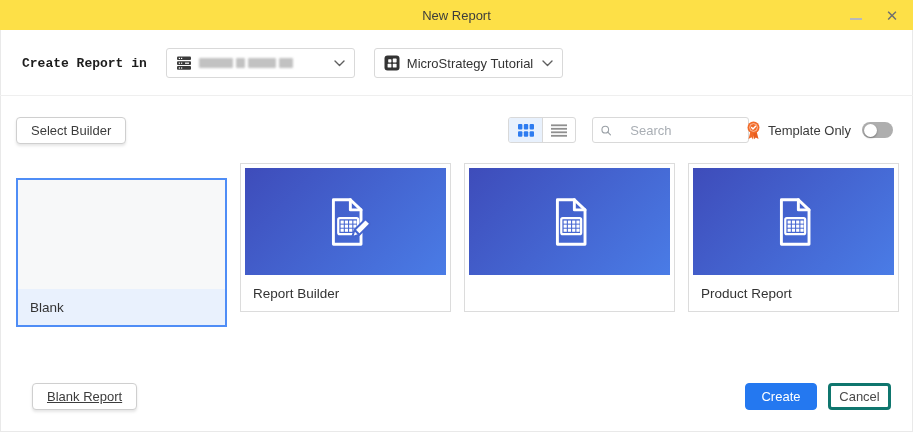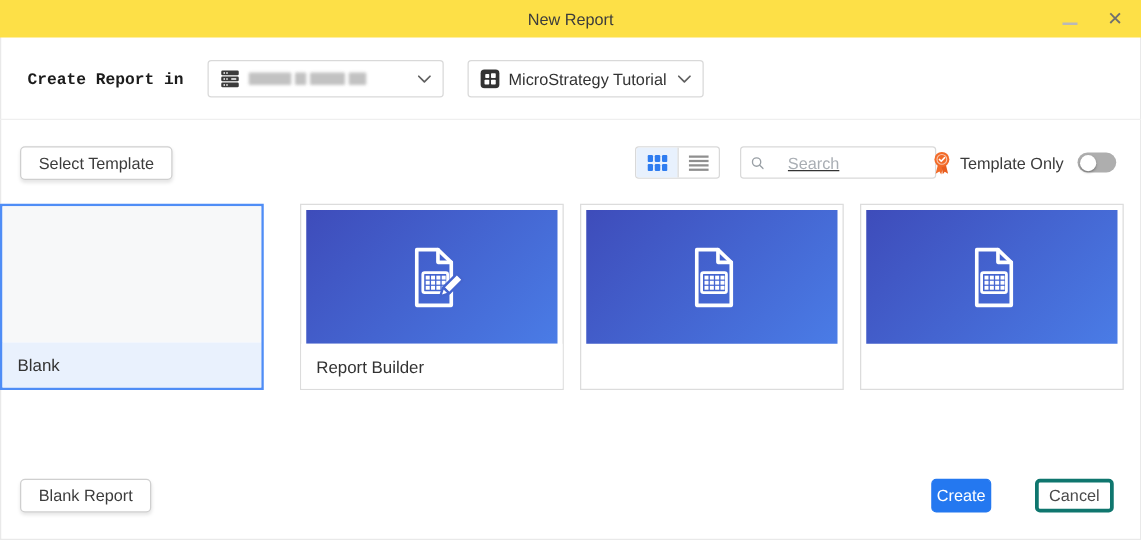"Select Template" button.btn-plain { text: Template -> Builder }
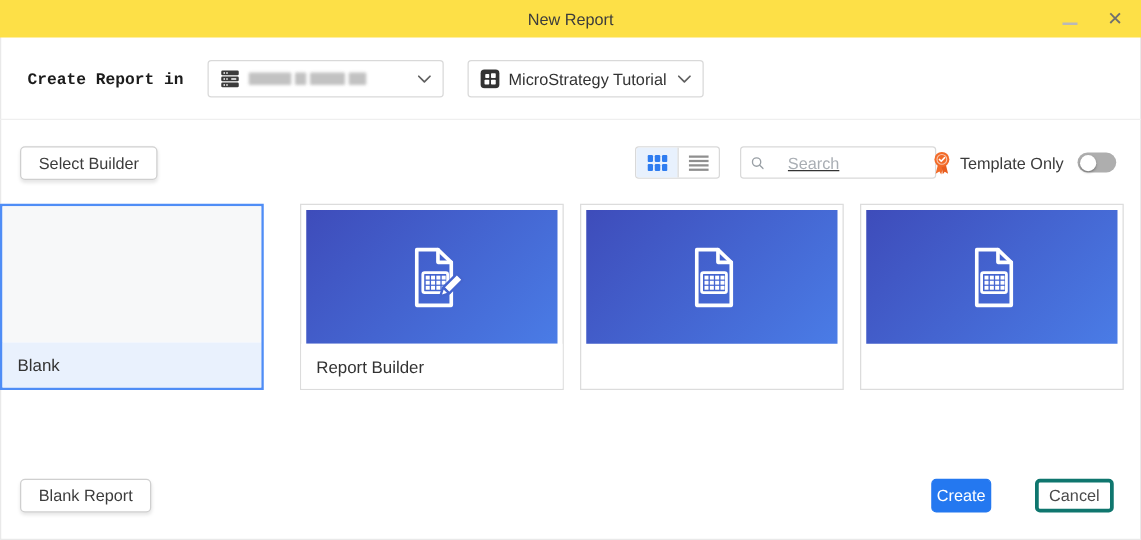"Search" .search-box { text-decoration: underline -> none }
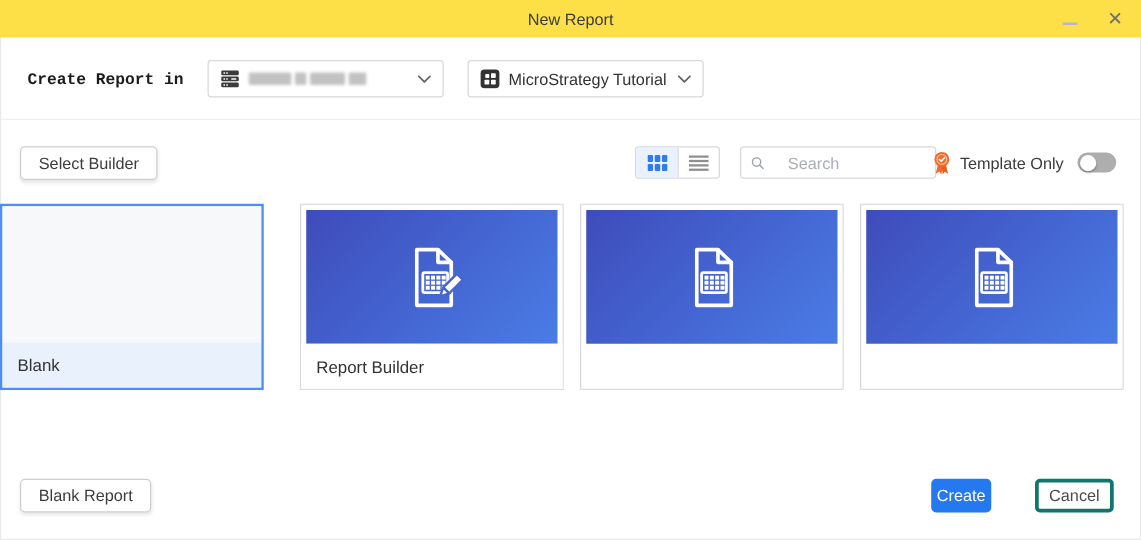"Product Report" div.card-label { html: none -> <div>Product Report</div> }
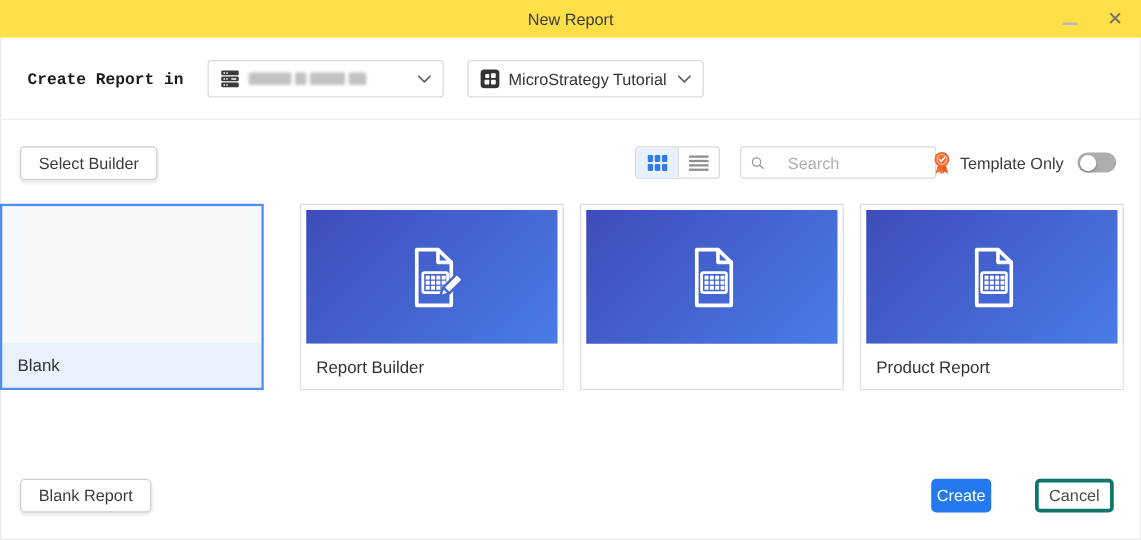"Blank" .card-1 { left: 0 -> 16px; margin-top: none -> 15px }
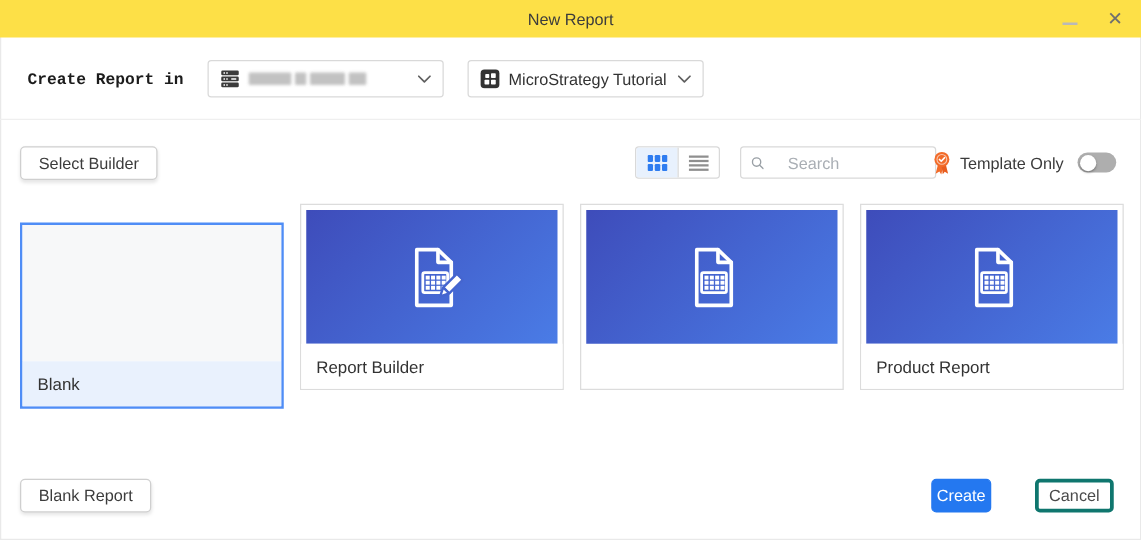"Blank Report" .blank-report { left: 16px -> 32px; text-decoration: none -> underline }
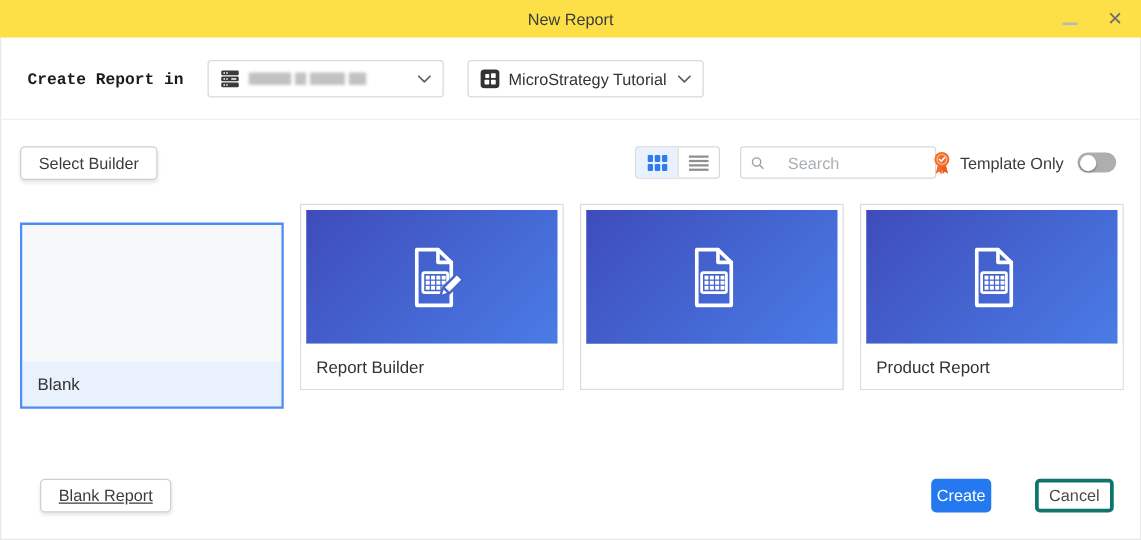"Create" .btn-create { width: 48px -> 72px }
